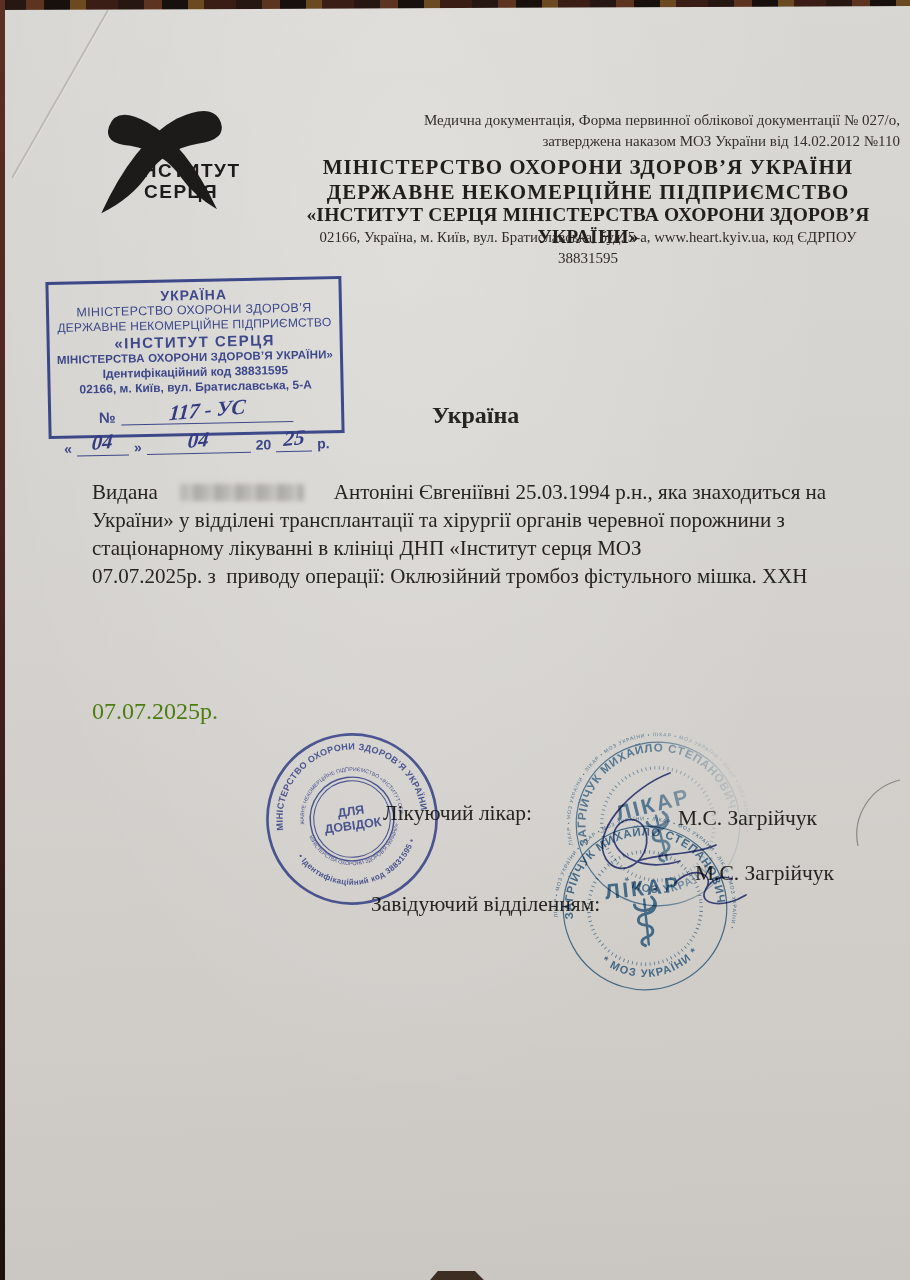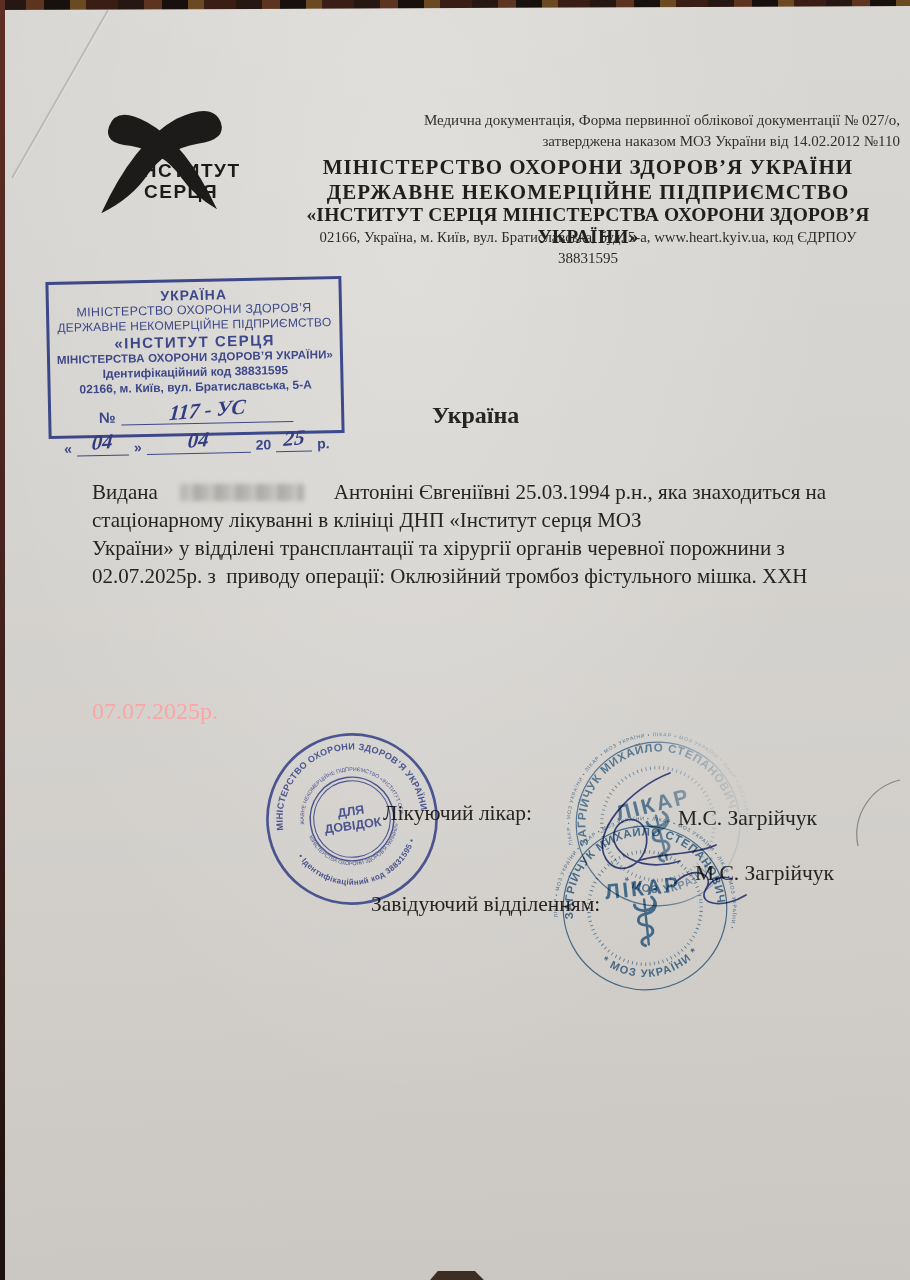"стаціонарному лікуванні в клініці ДНП" div.body-line { order: before "України» у відділені трансплантації та" -> after "України» у відділені трансплантації та" }
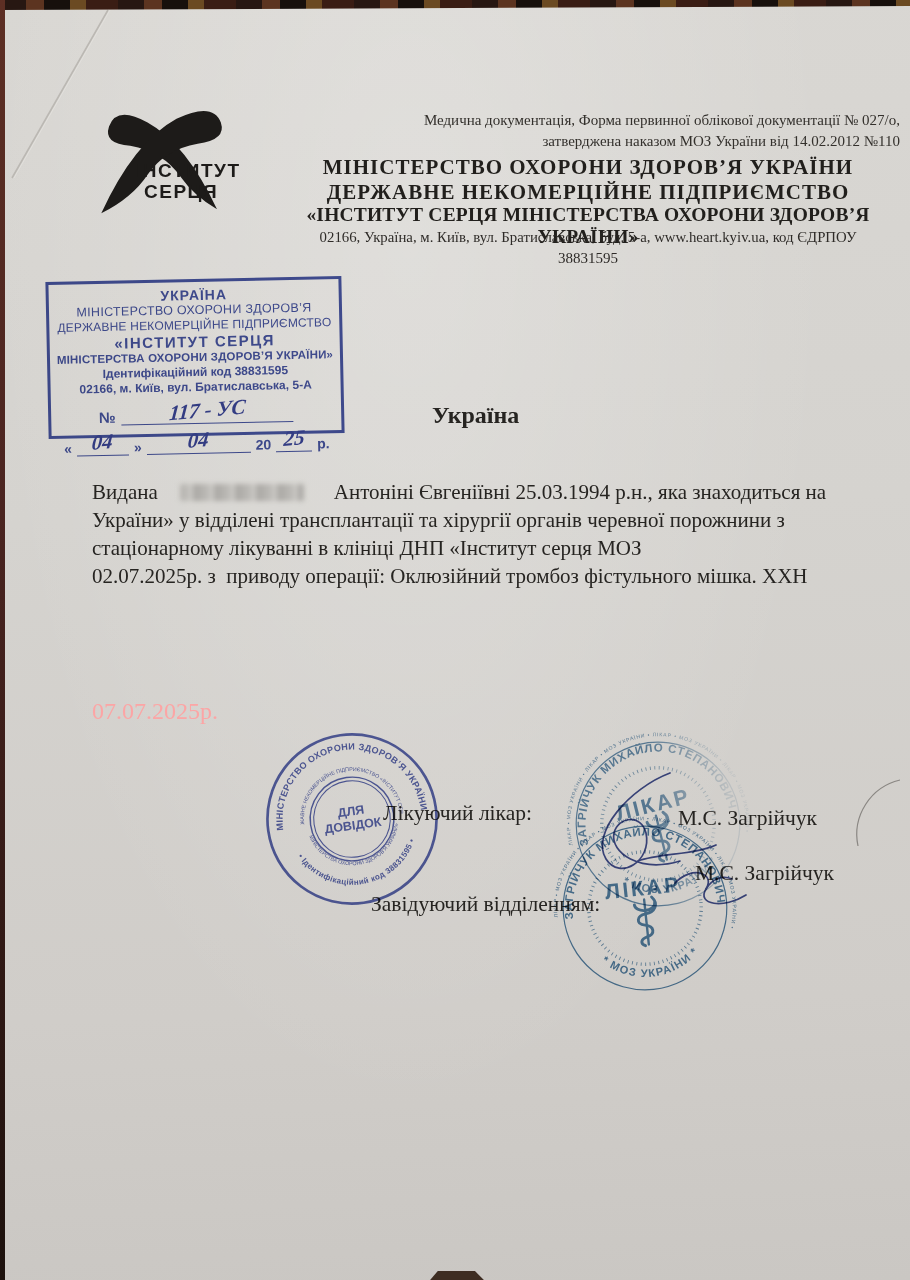"02.07.2025р. з приводу операції:" div.body-line { text: 02.07.2025р -> 07.07.2025р }
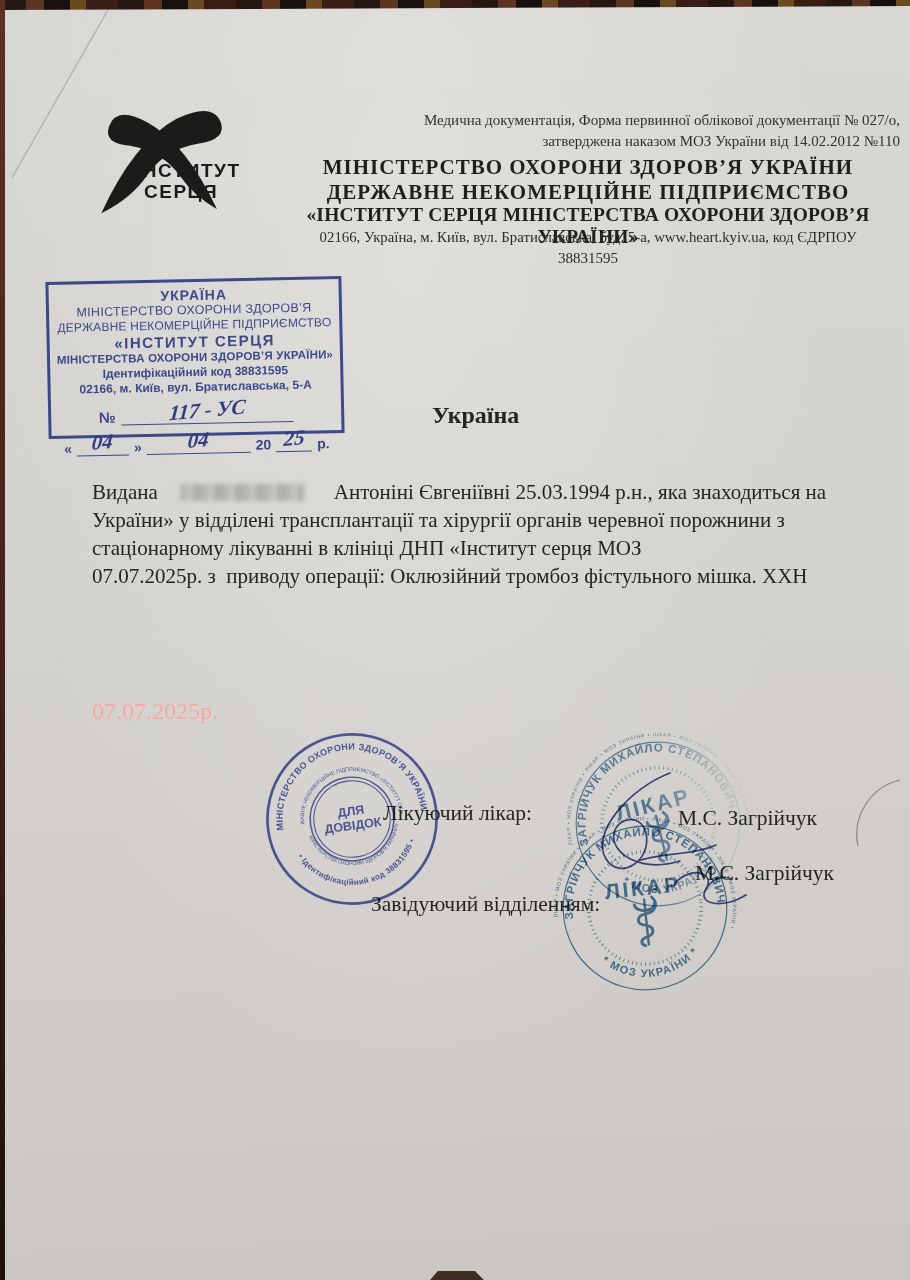"07.07.2025р." .issue-date { color: #fca5a5 -> #4d7c0f }
